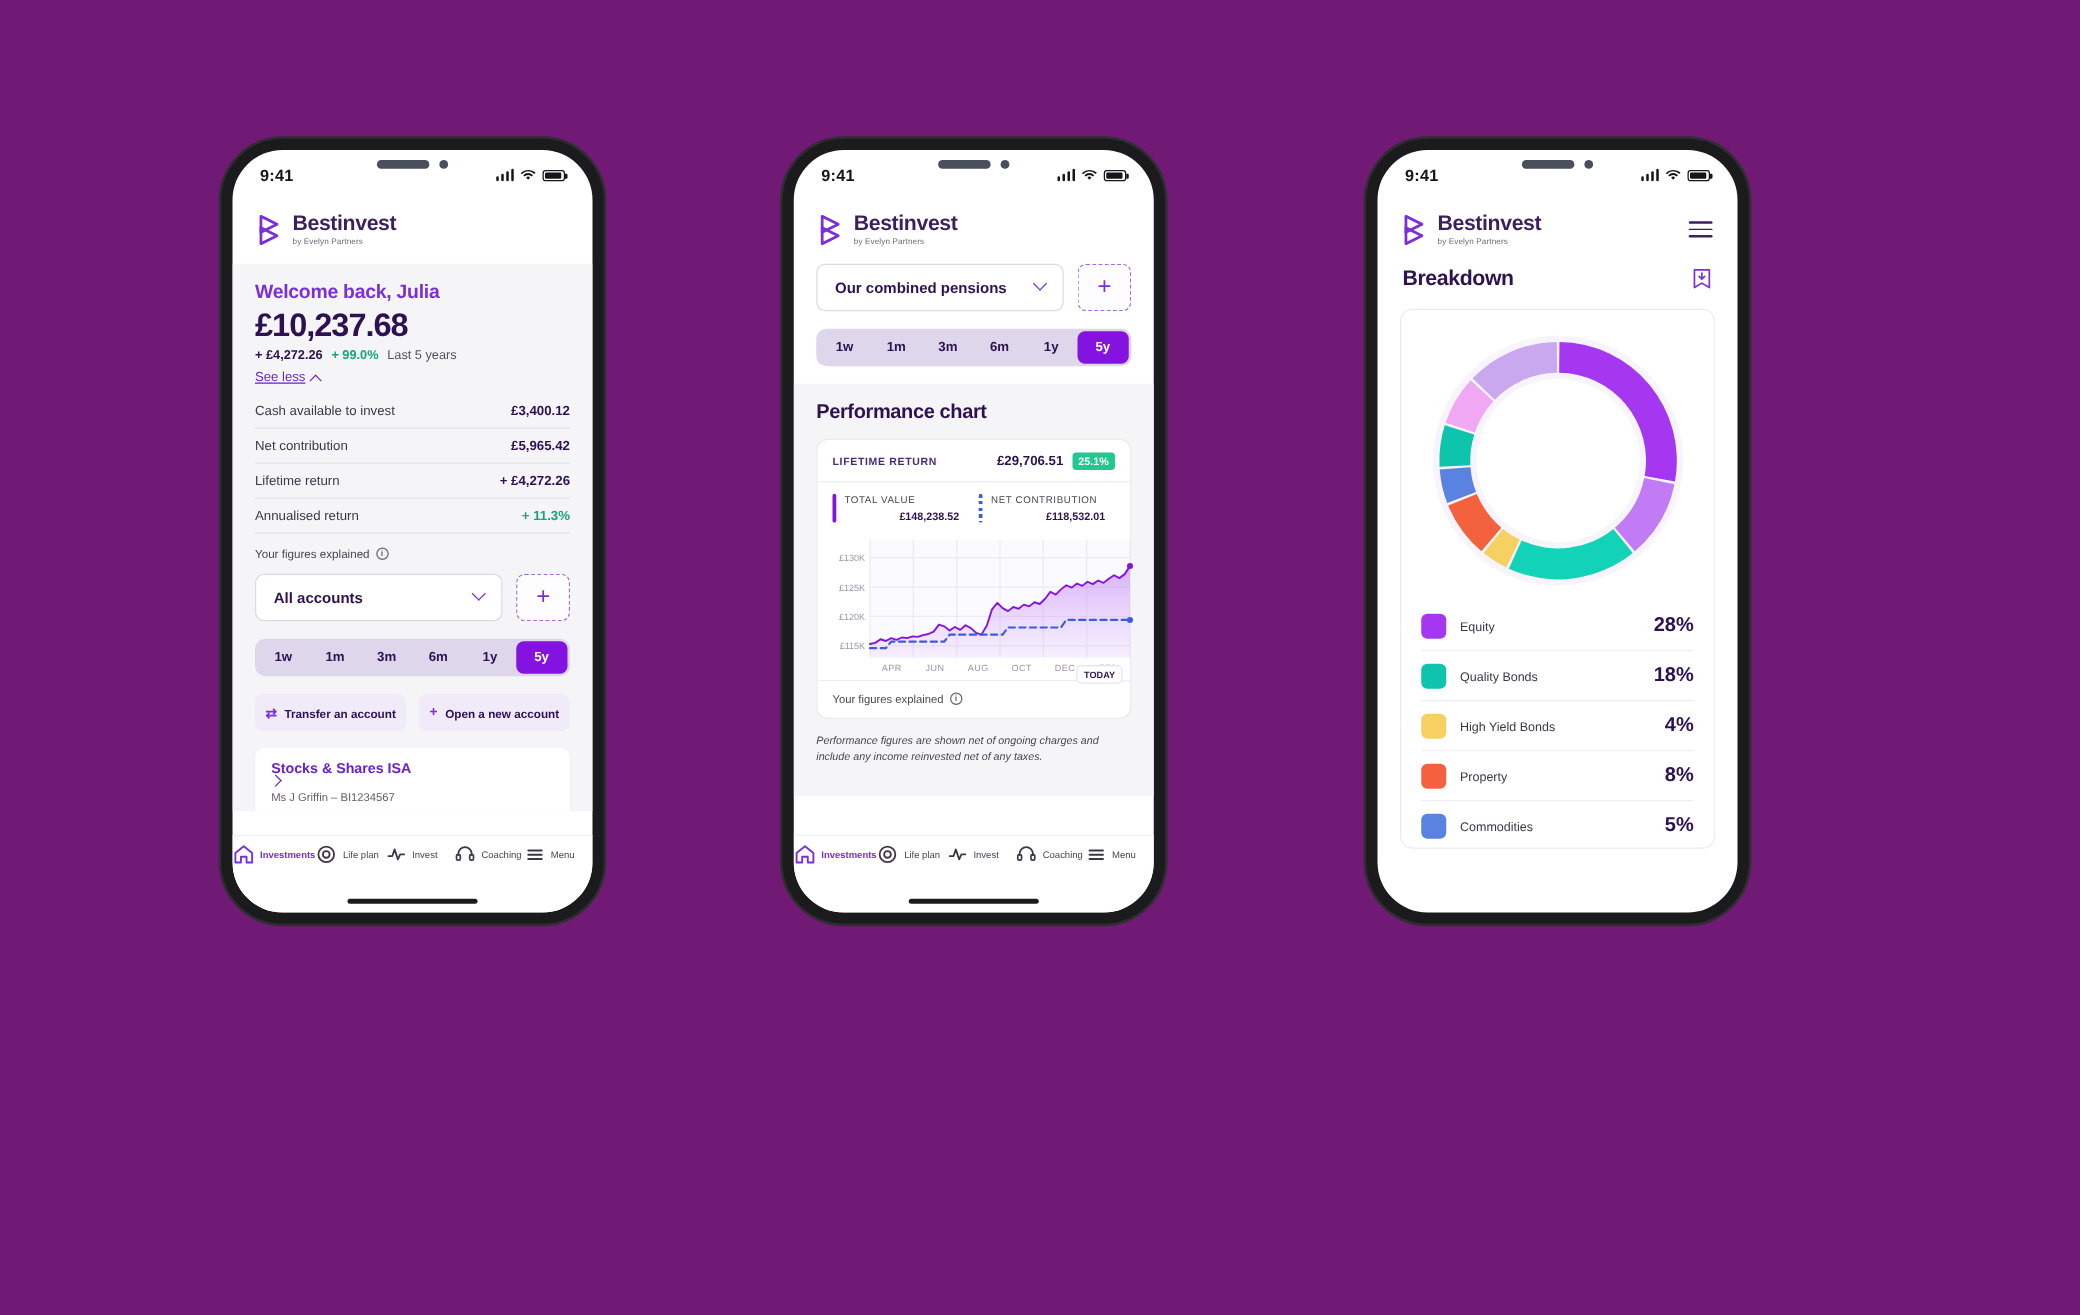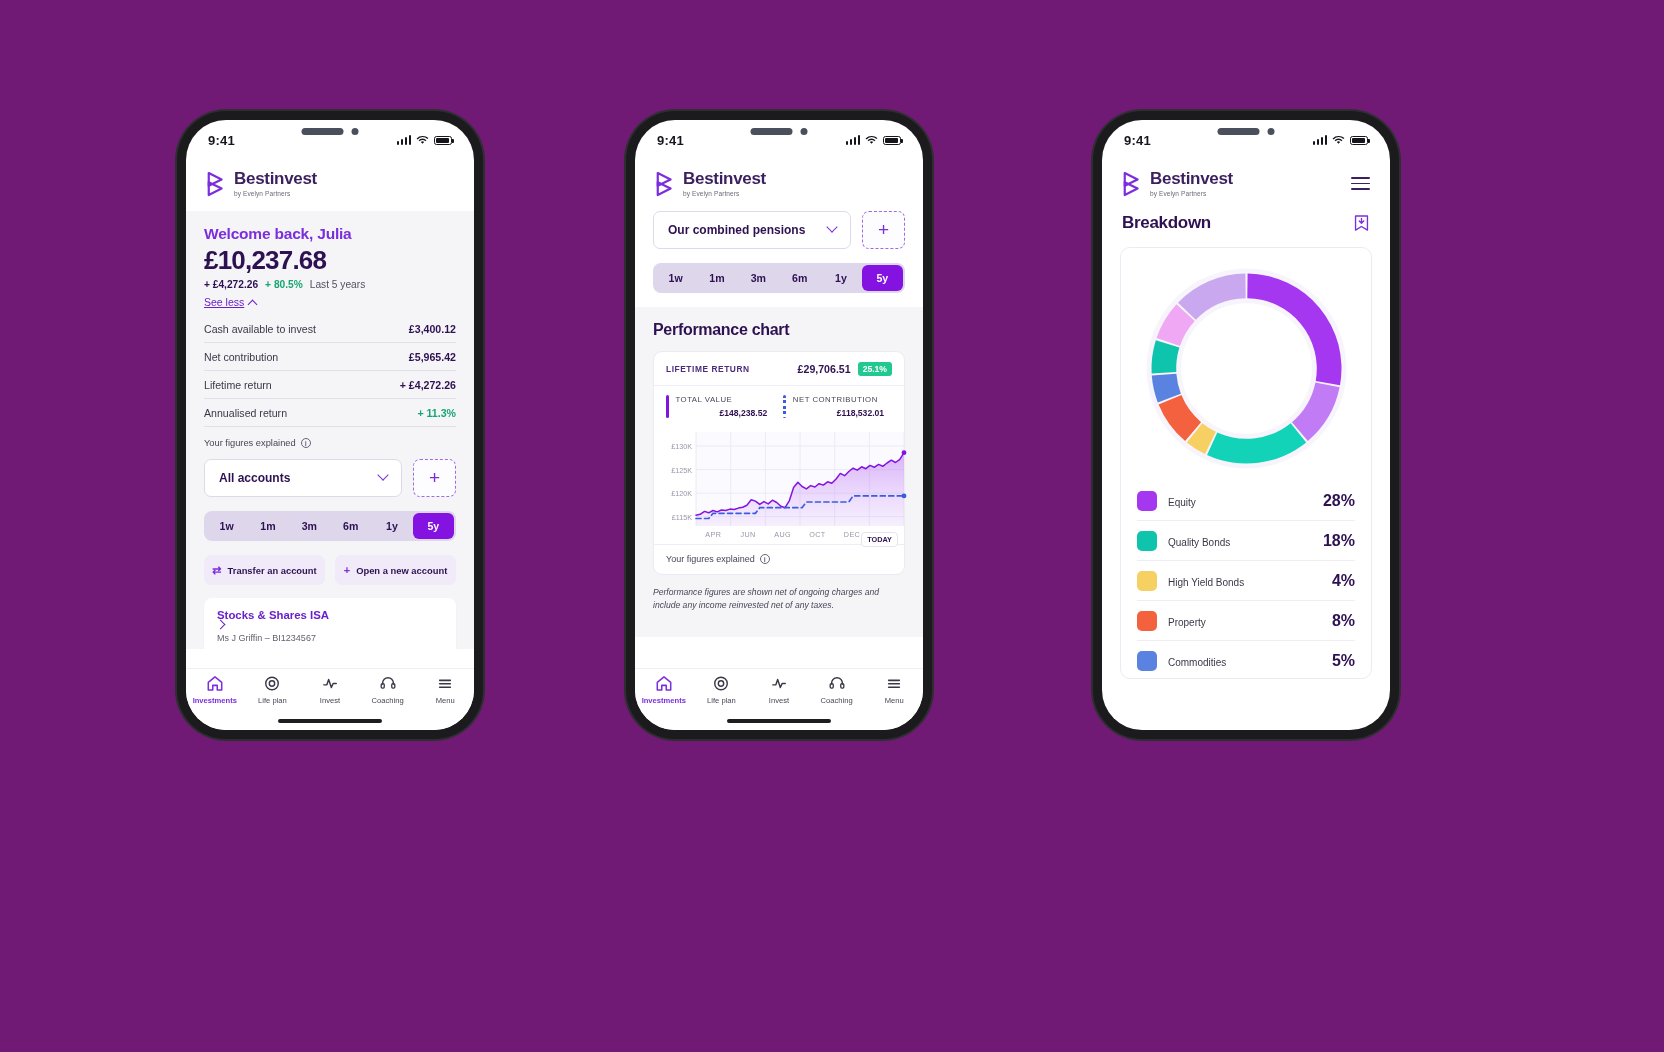"+ 80.5%" span.delta-pct { text: 80.5% -> 99.0% }
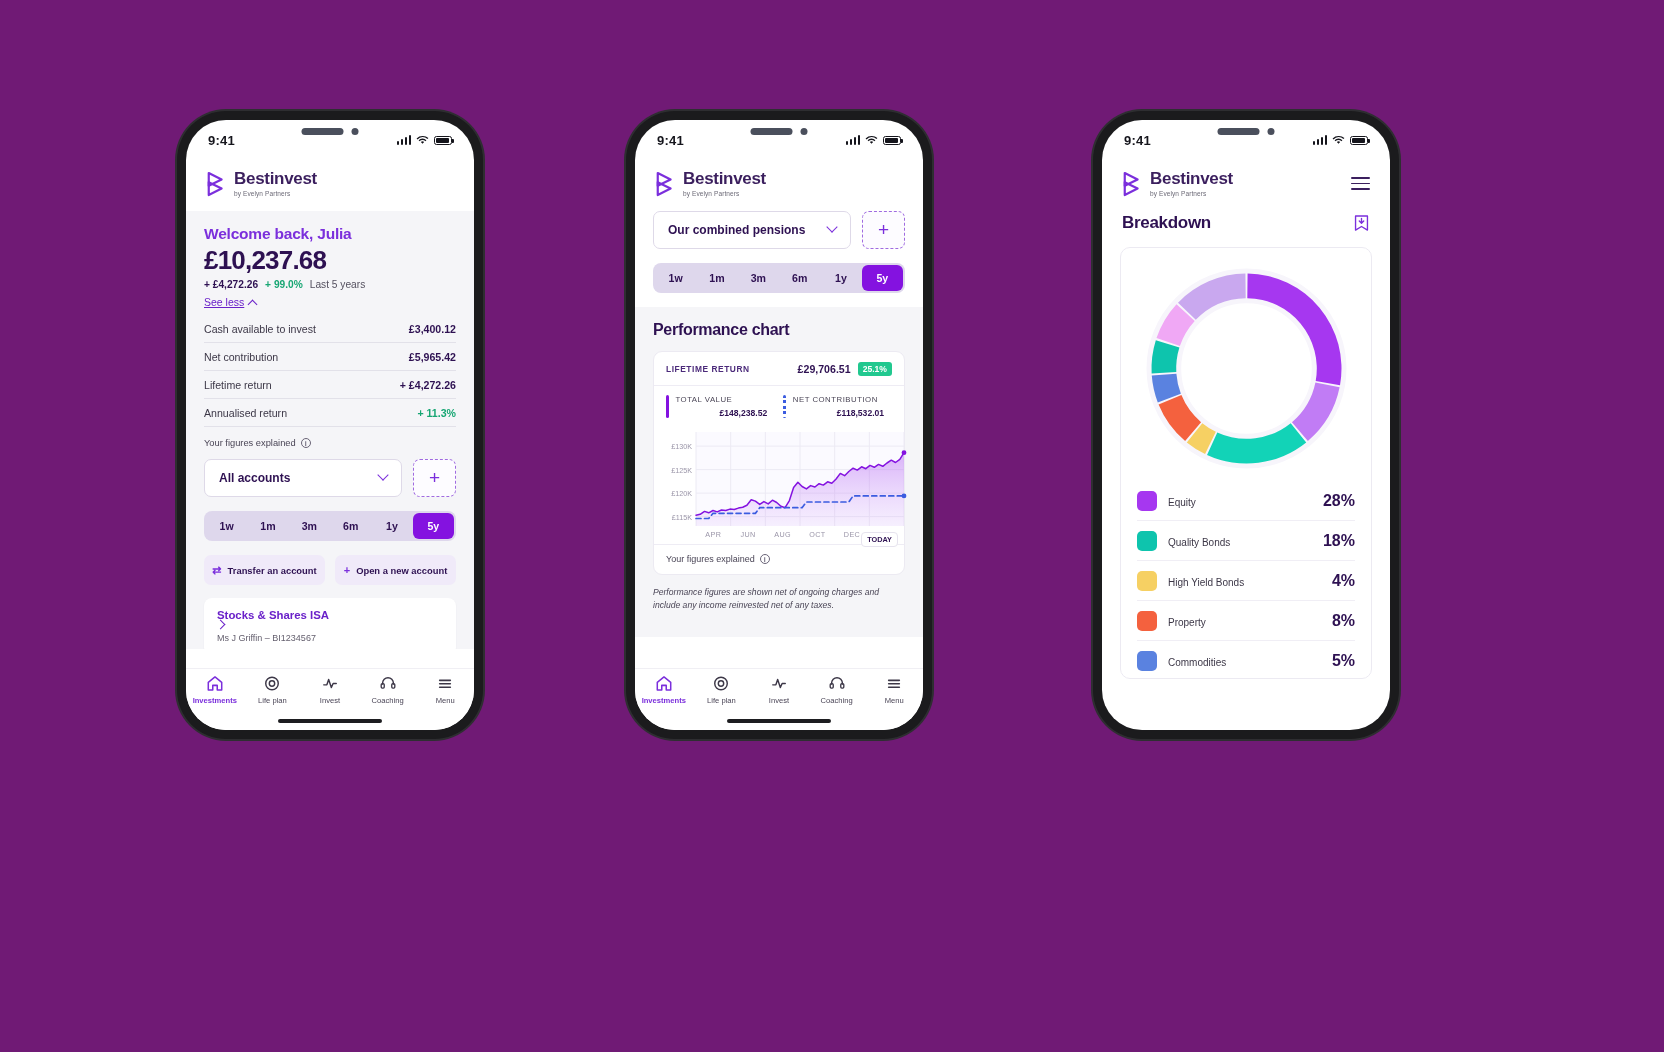"Investments" .tab { flex-direction: column -> row }
